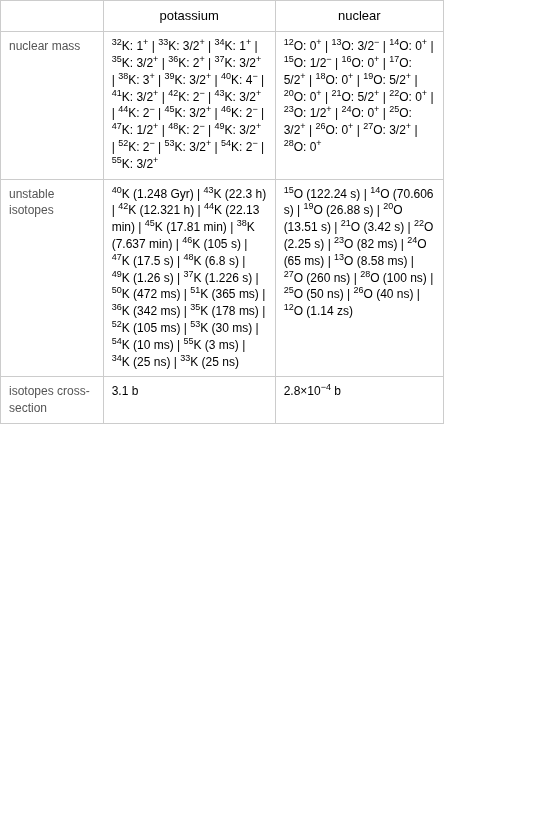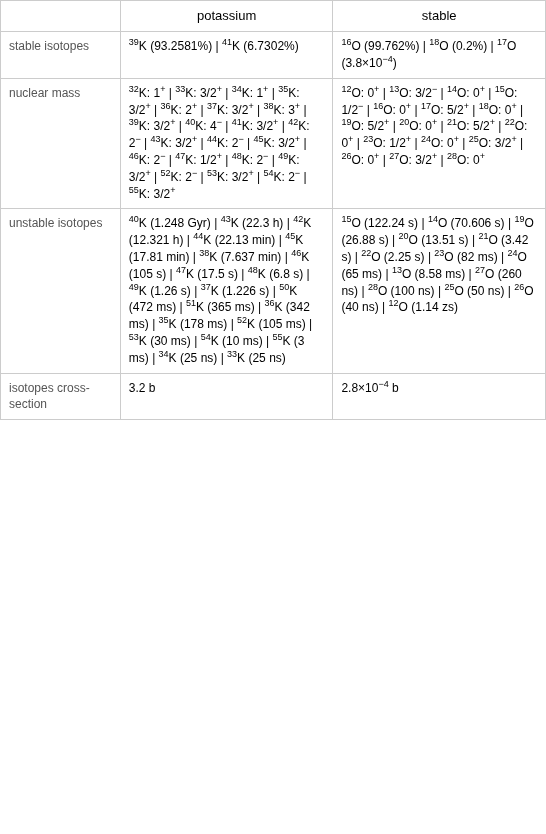"potassium" table { width: 546px -> 444px }
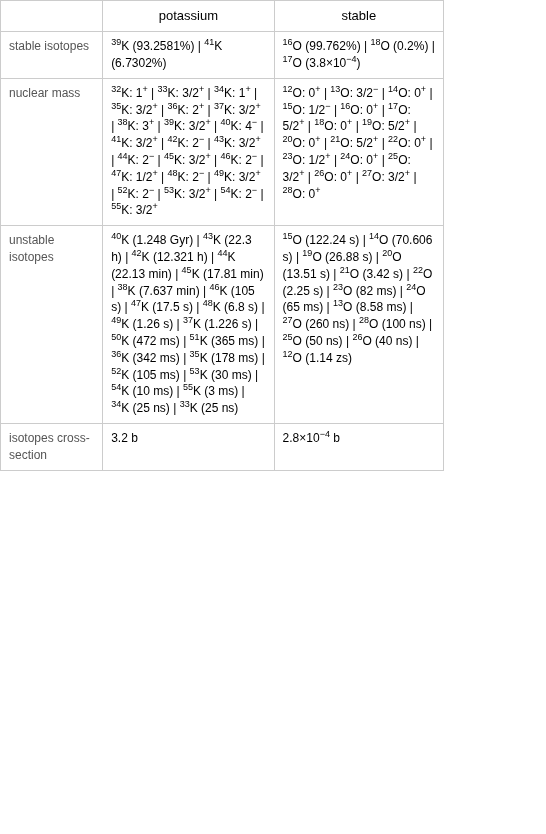"stable" th { text: stable -> nuclear }
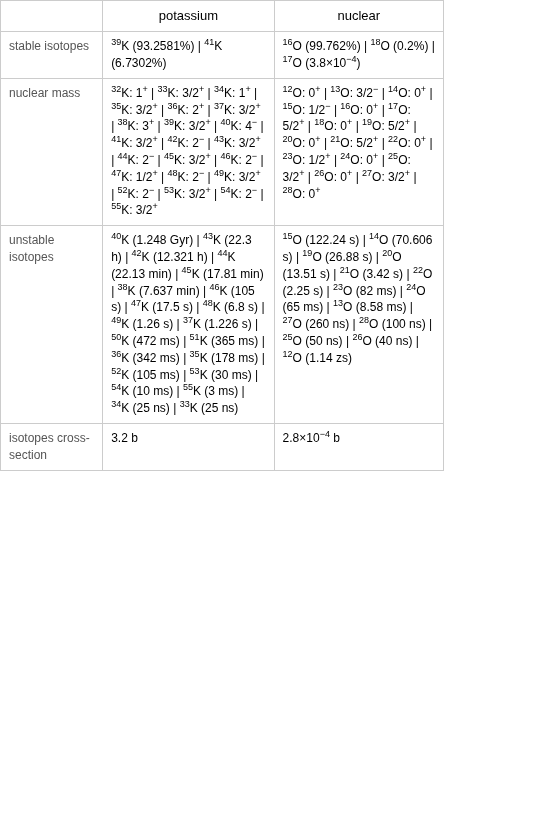"stable isotopes" tr { html: <tr> <td>stable isotopes</td> <td><sup>39</sup>K (93.2581%) | <sup>41</sup>K (6.7302%)</td> <td><sup>16</sup>O (99.762%) | <sup>18</sup>O (0.2%) | <sup>17</sup>O (3.8×10<sup>−4</sup>)</td> </tr> -> none }
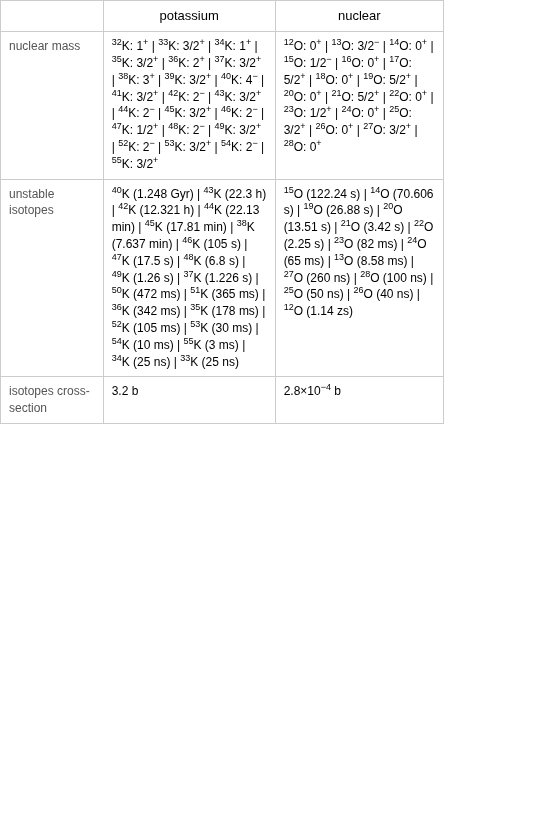"3.2 b" td.data-cell { text: 3.2 -> 3.1 }
